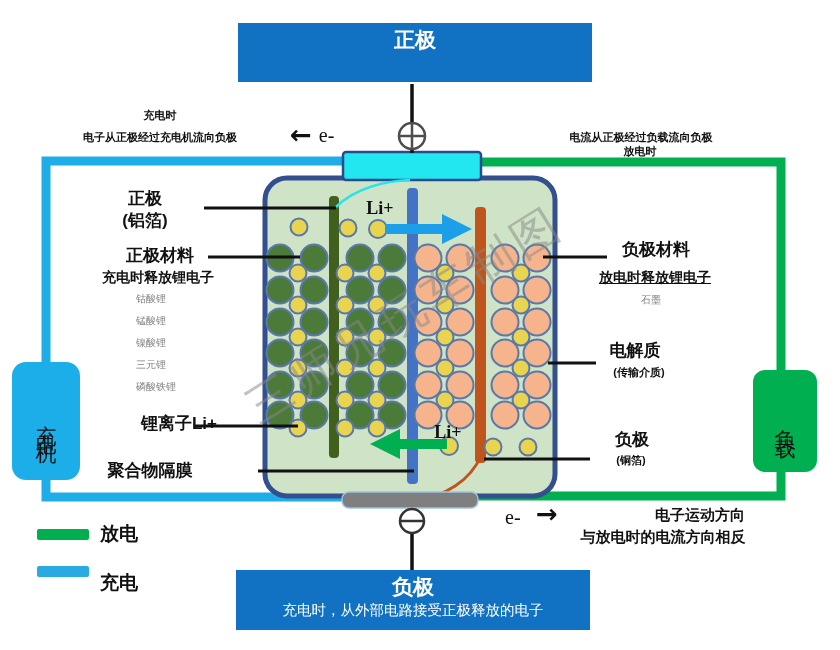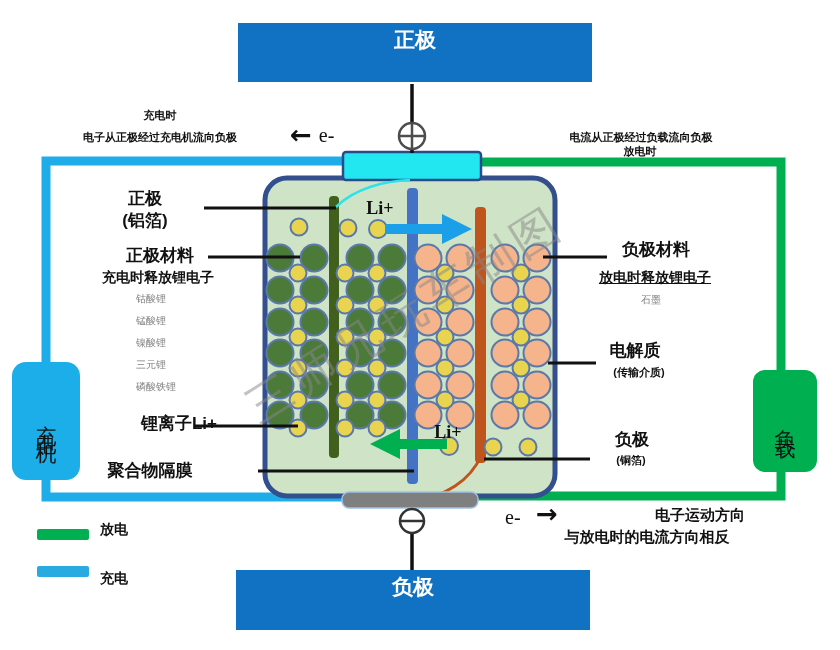"放电" .legend-label { font-size: 14px -> 19px }
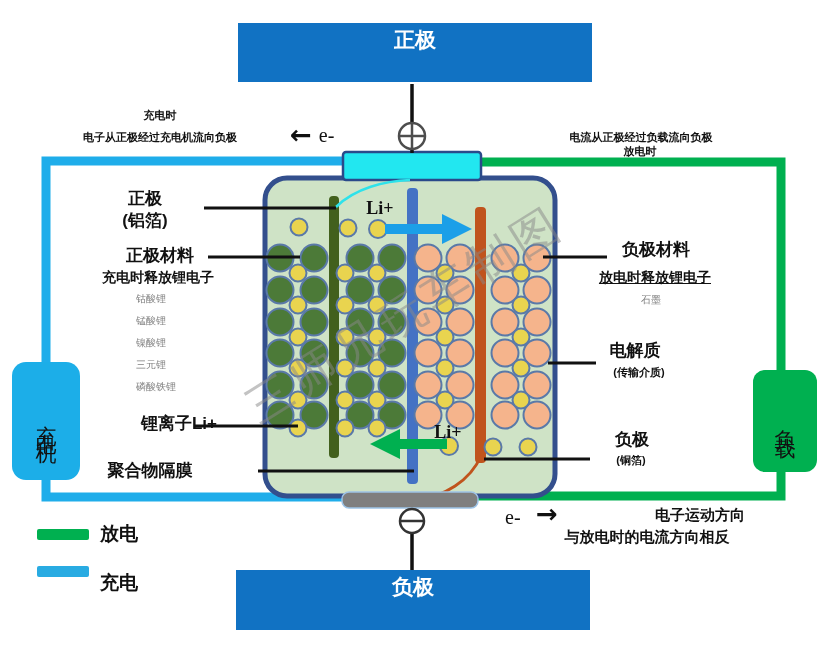"与放电时的电流方向相反" div.lbl { left: 647px -> 663px }
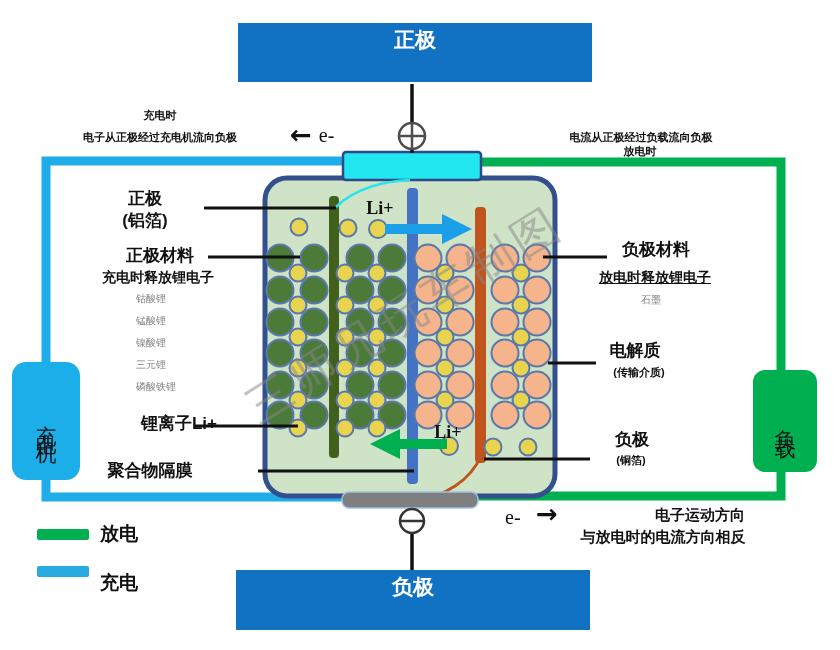"充电时，从外部电路接受正极释放的电子" div.s { html: none -> <div>充电时，从外部电路接受正极释放的电子</div> }
